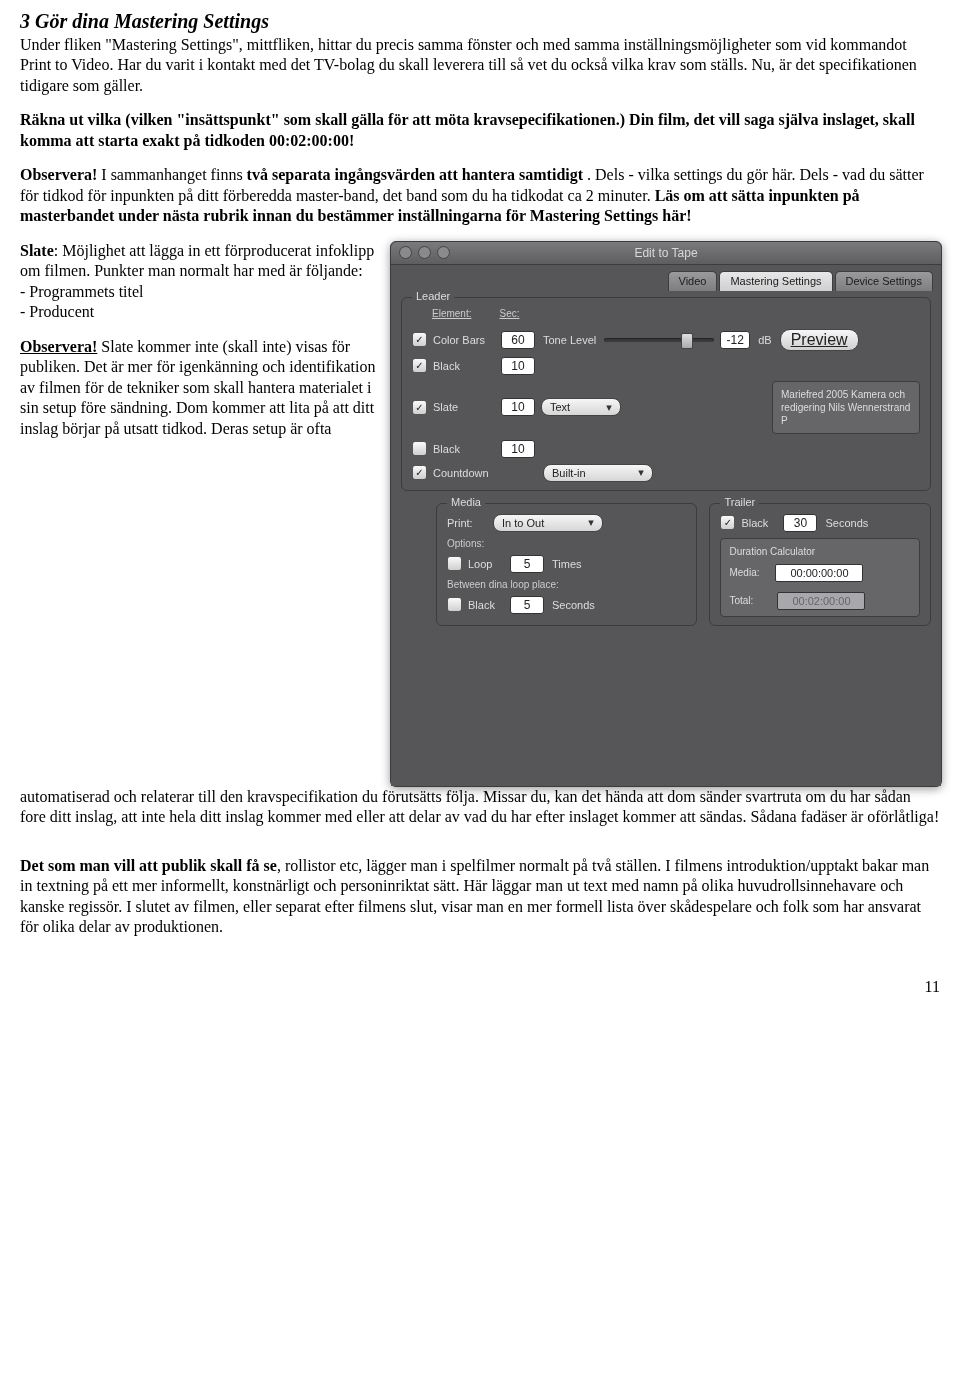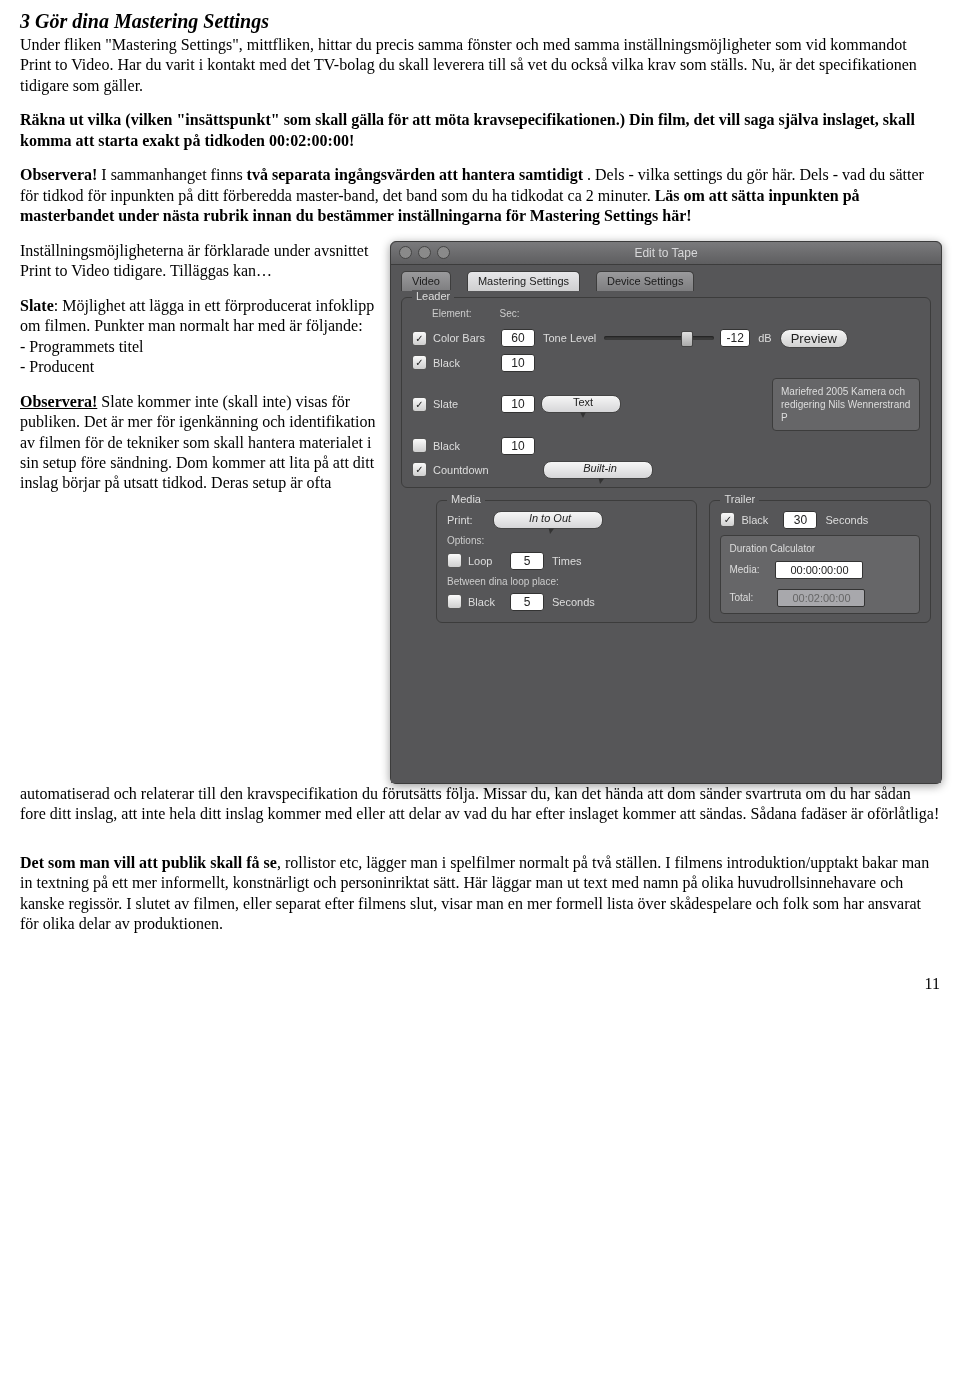"Inställningsmöjligheterna är förklarade" p { html: <p>Inställningsmöjligheterna är förklarade under avsnittet Print to Video tidigare. Tilläggas kan…</p> -> none }
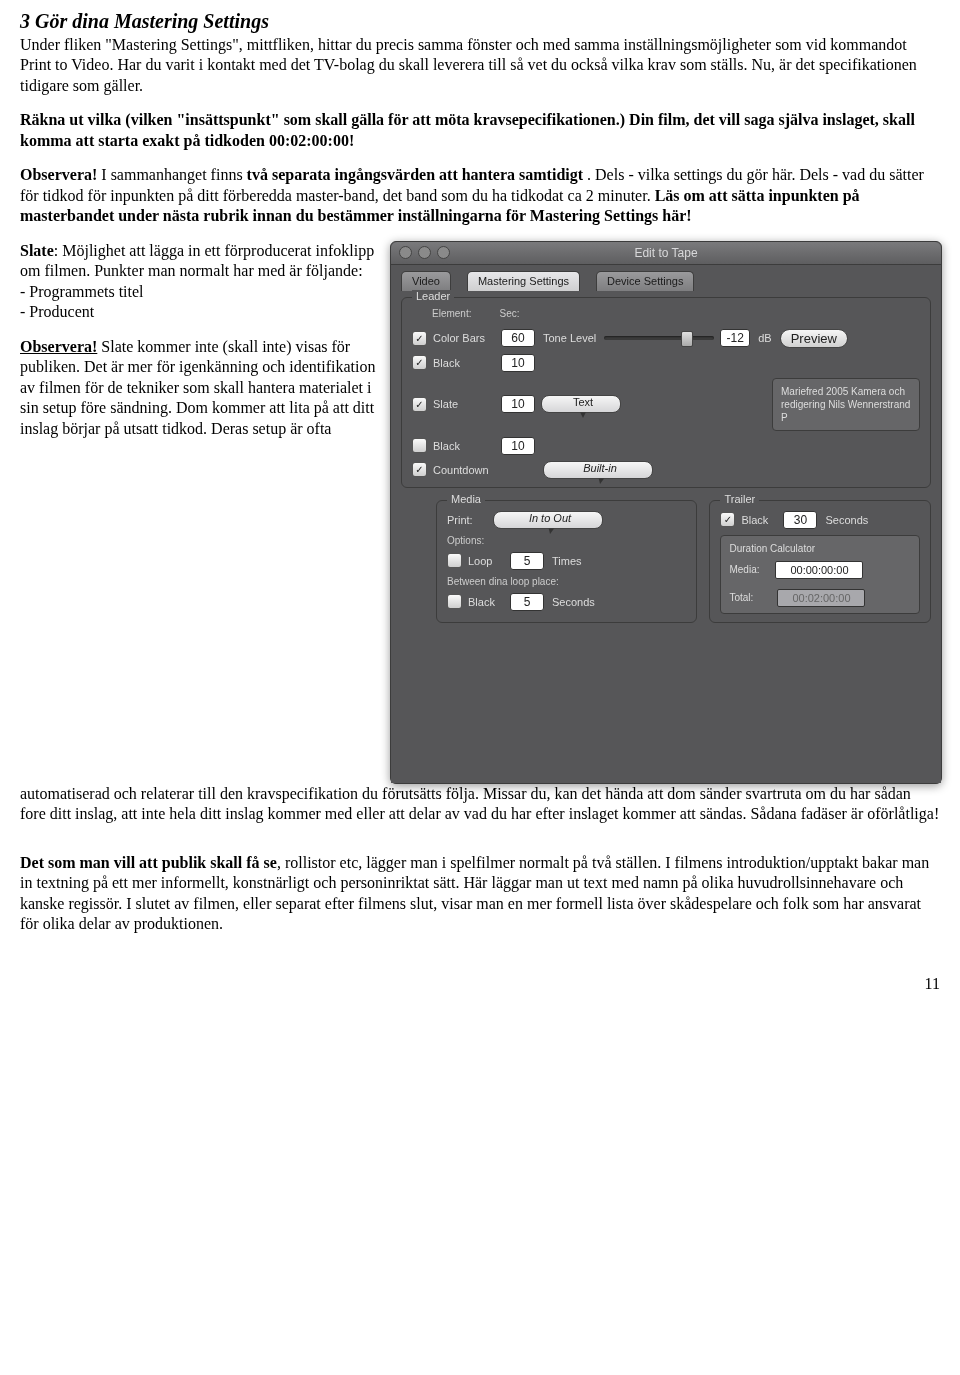"Video" .tabbar { gap: 16px -> 2px; justify-content: none -> flex-end }
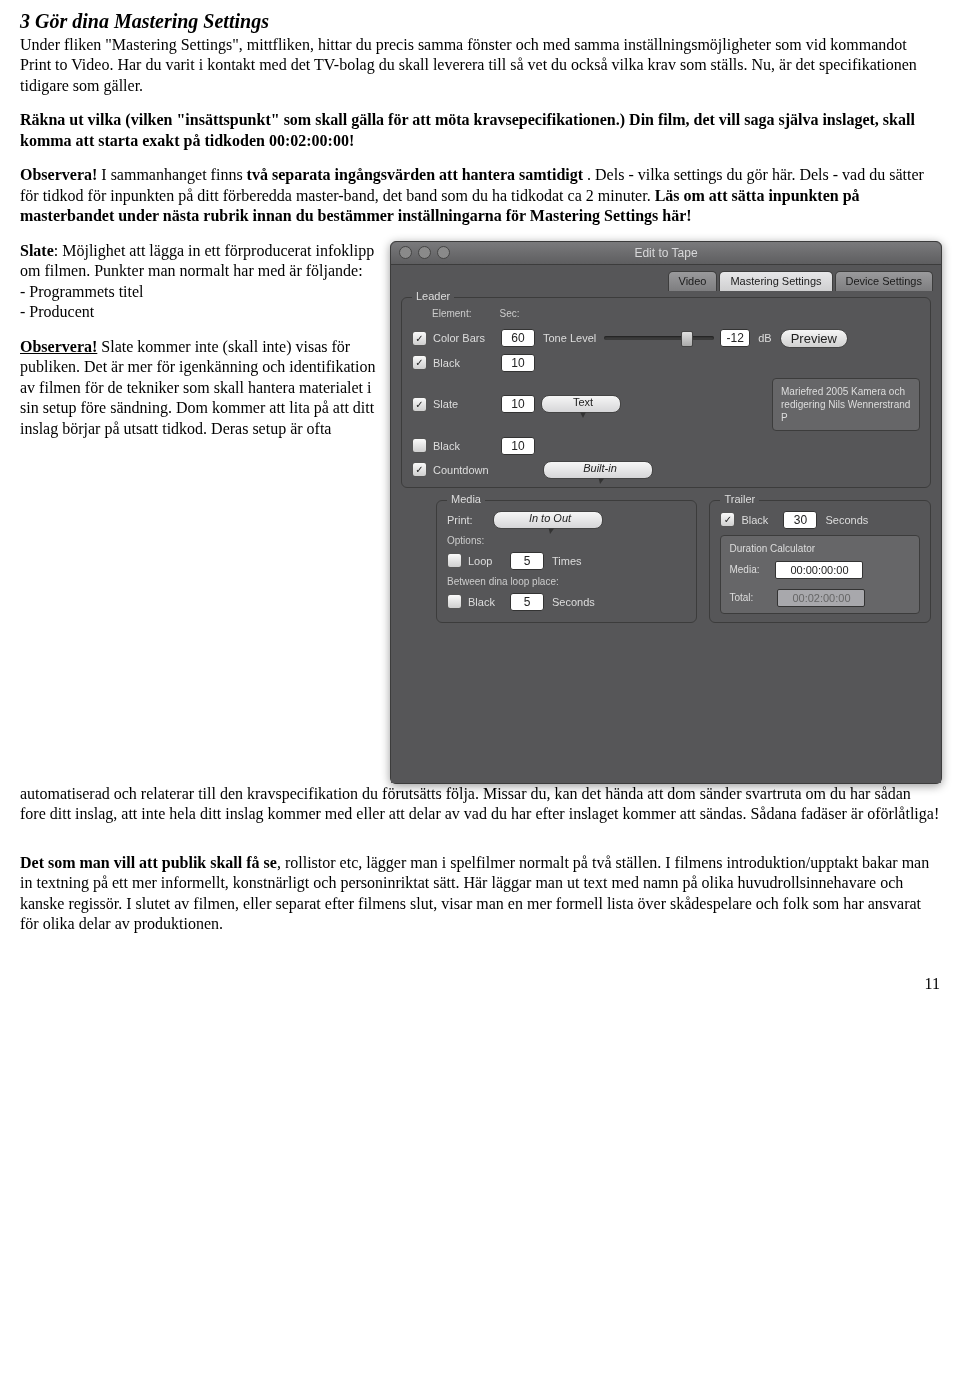"Element:" .headrow { text-decoration: none -> underline }
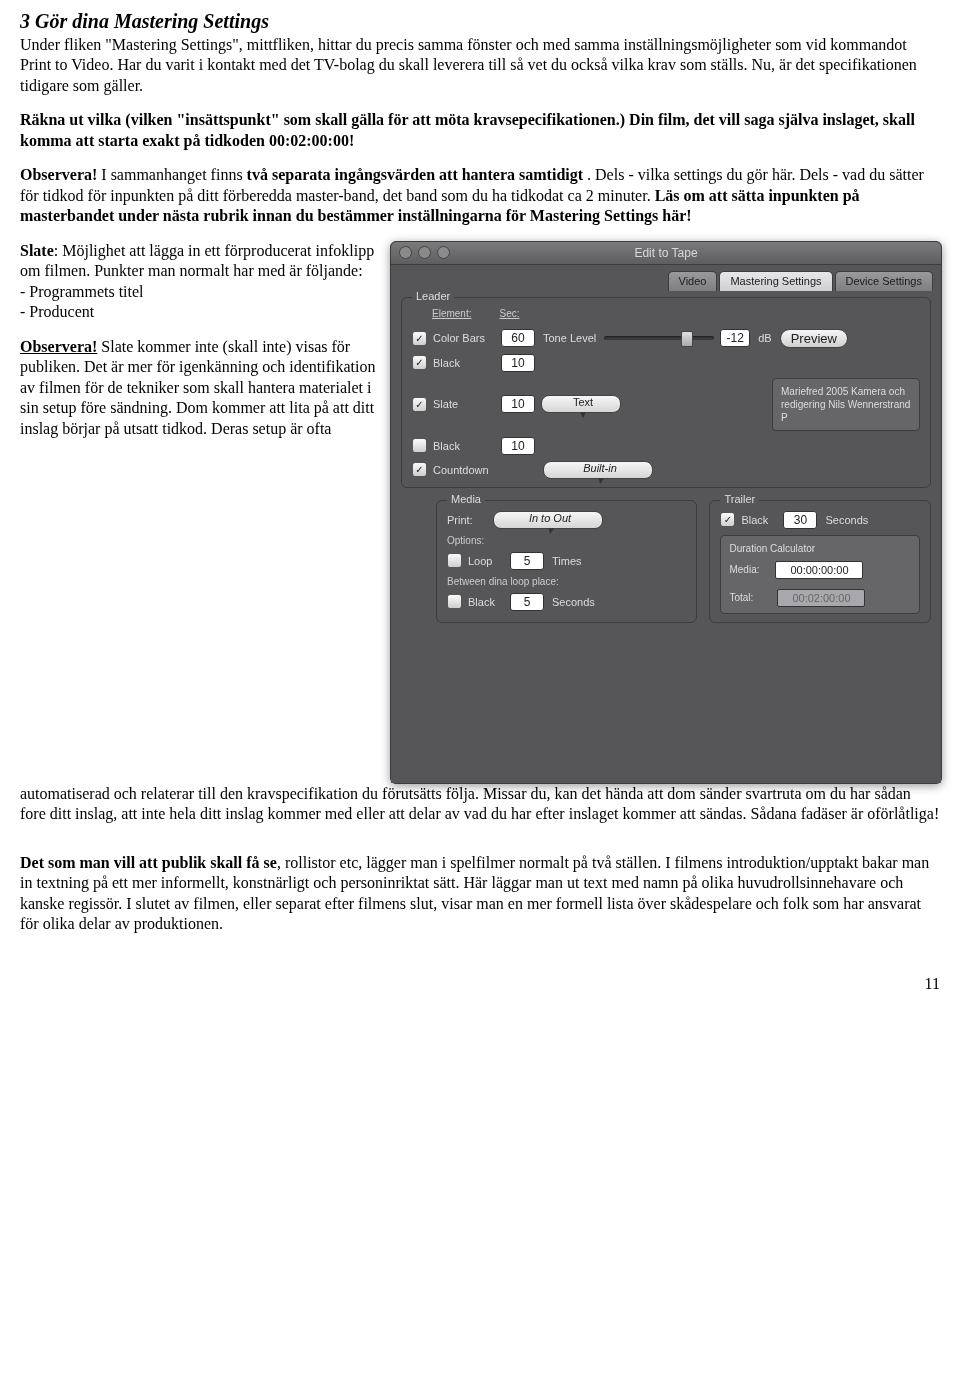"Preview" .pill { font-size: 13px -> 16px; text-decoration: none -> underline }
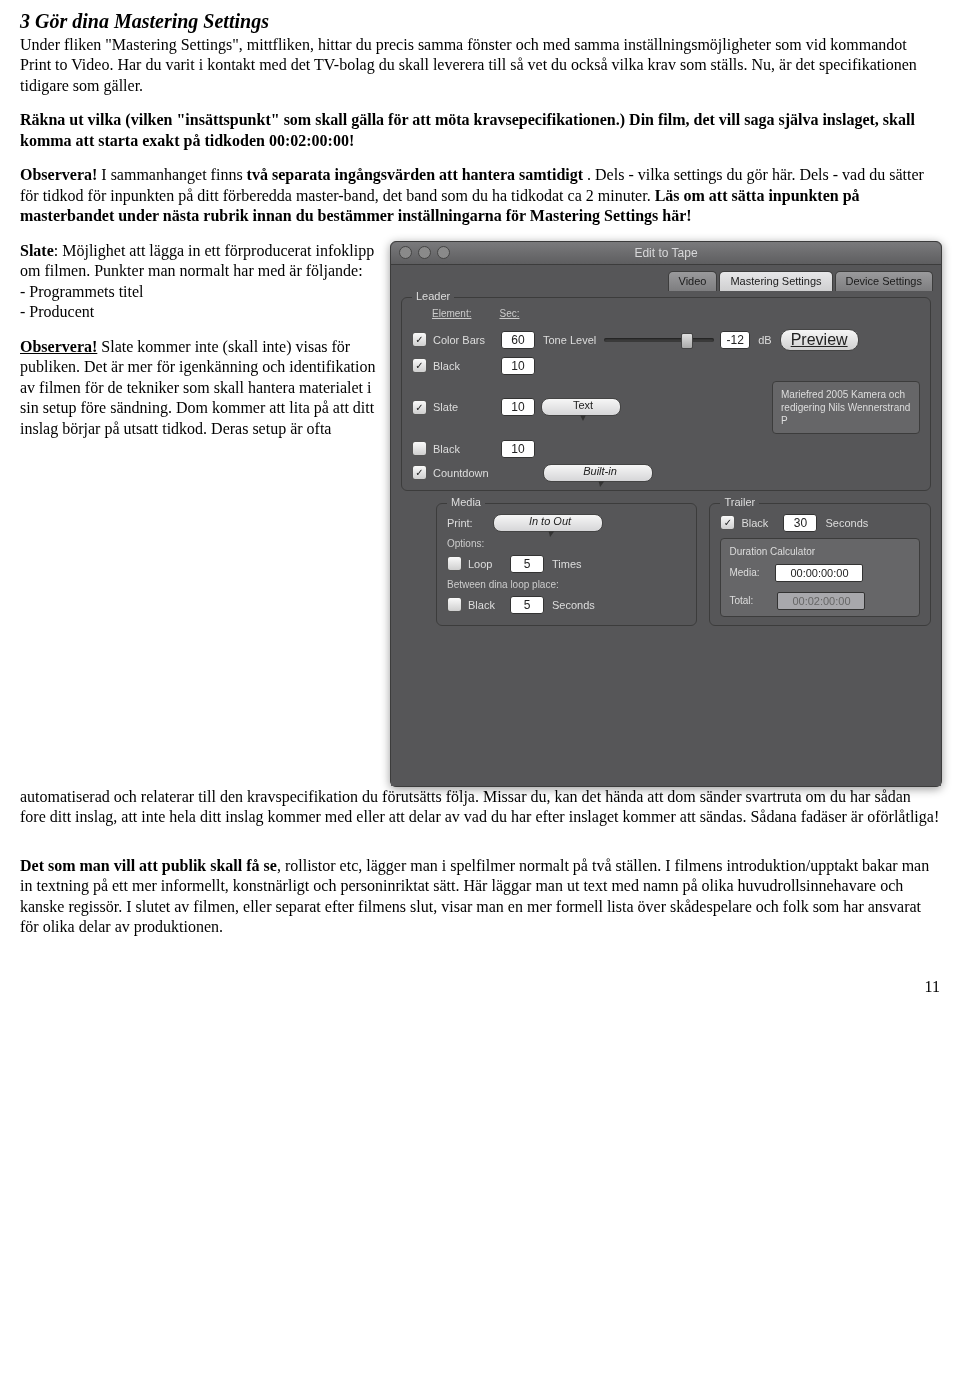"Text" .select { flex-direction: column -> none }
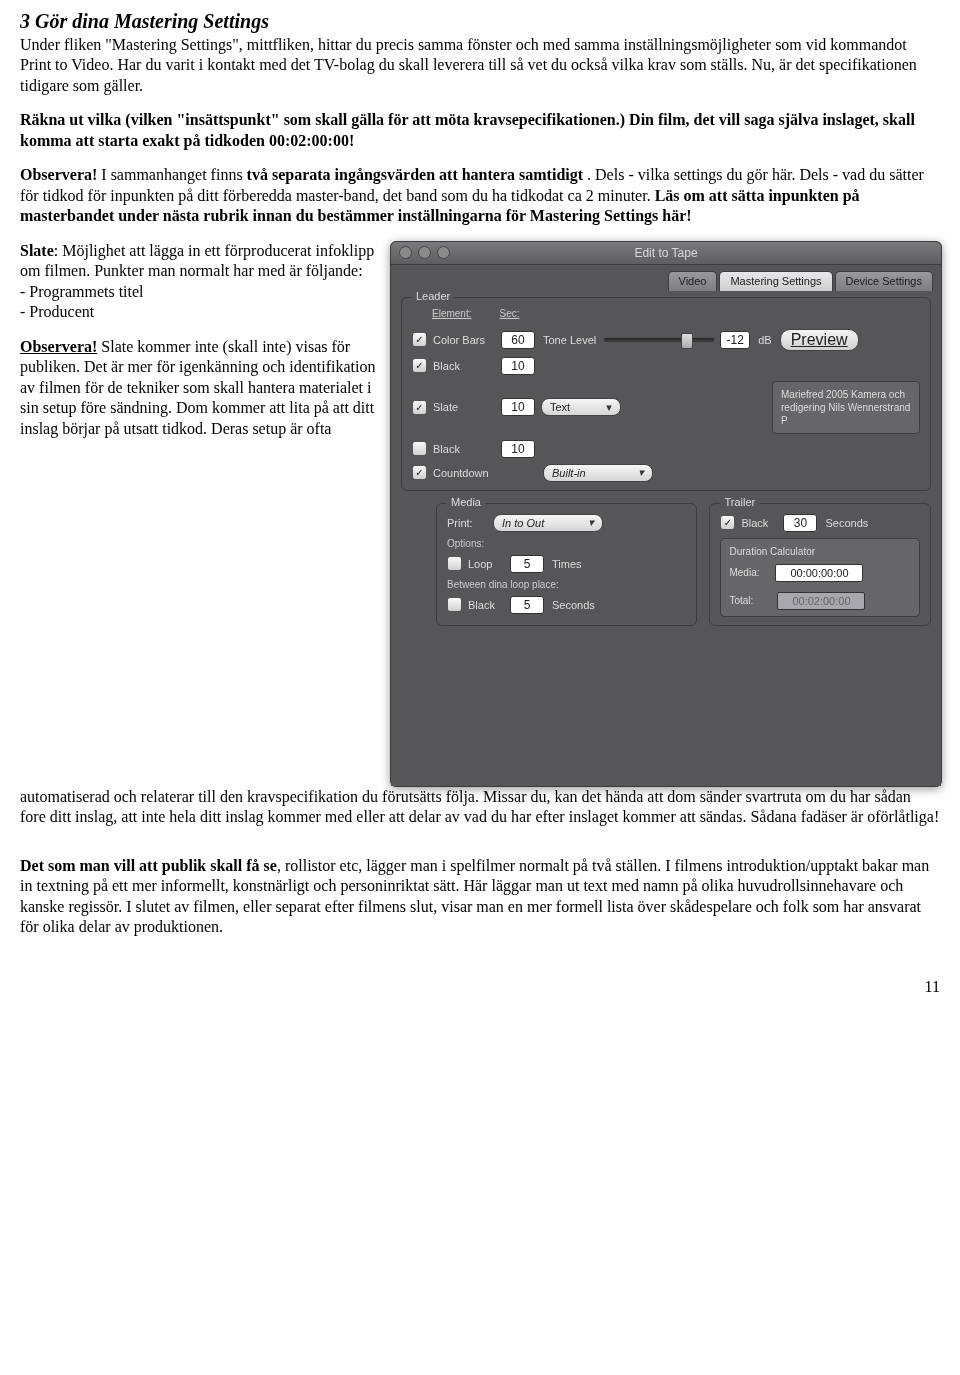"Built-in" .select.med { font-style: italic -> none }
